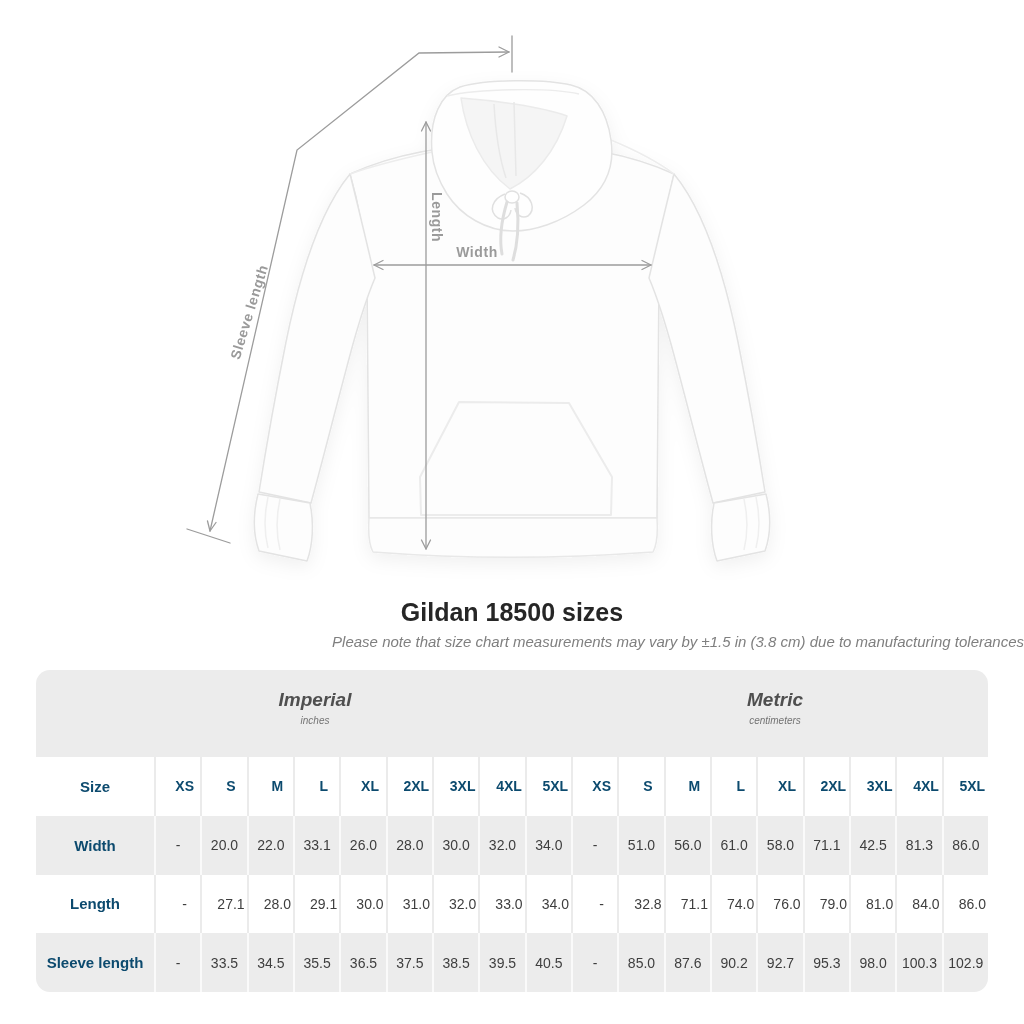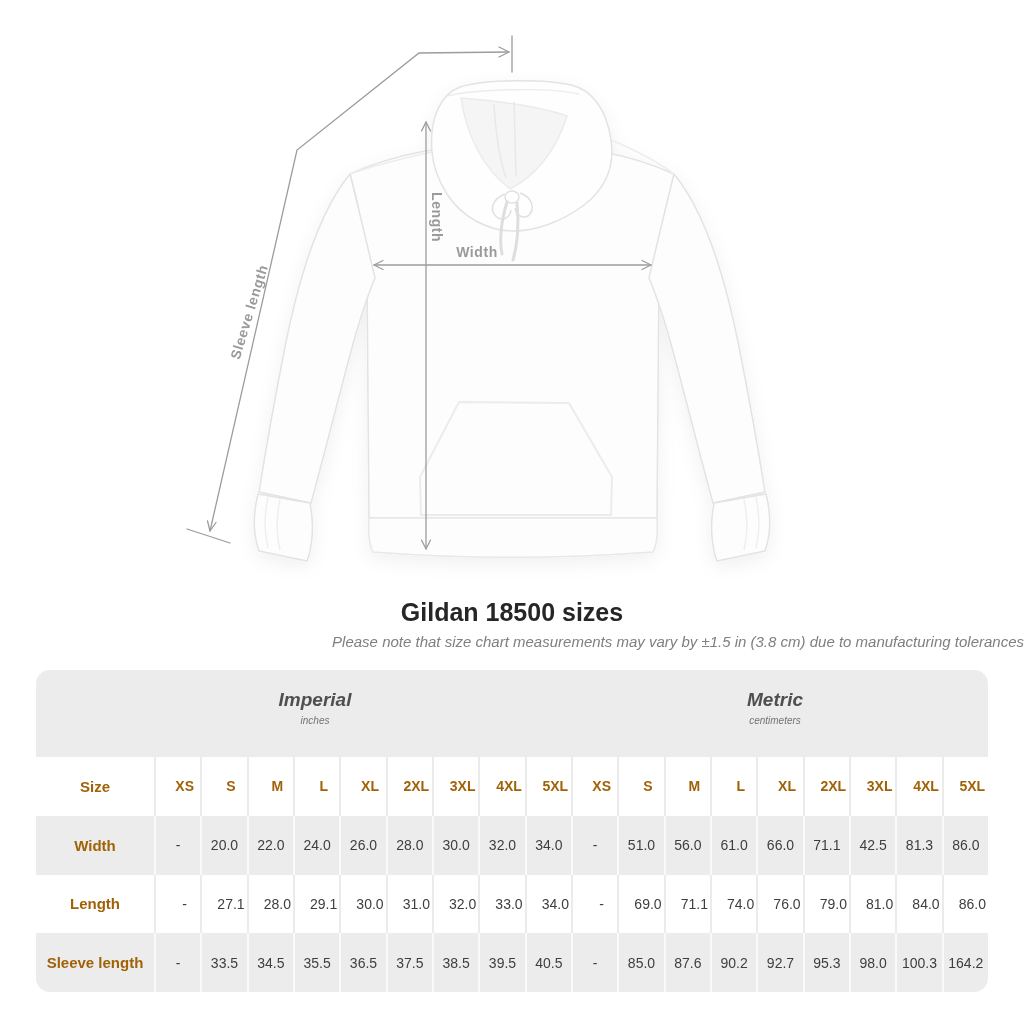"Size" .cell.b { color: #a16207 -> #0c4a6e }
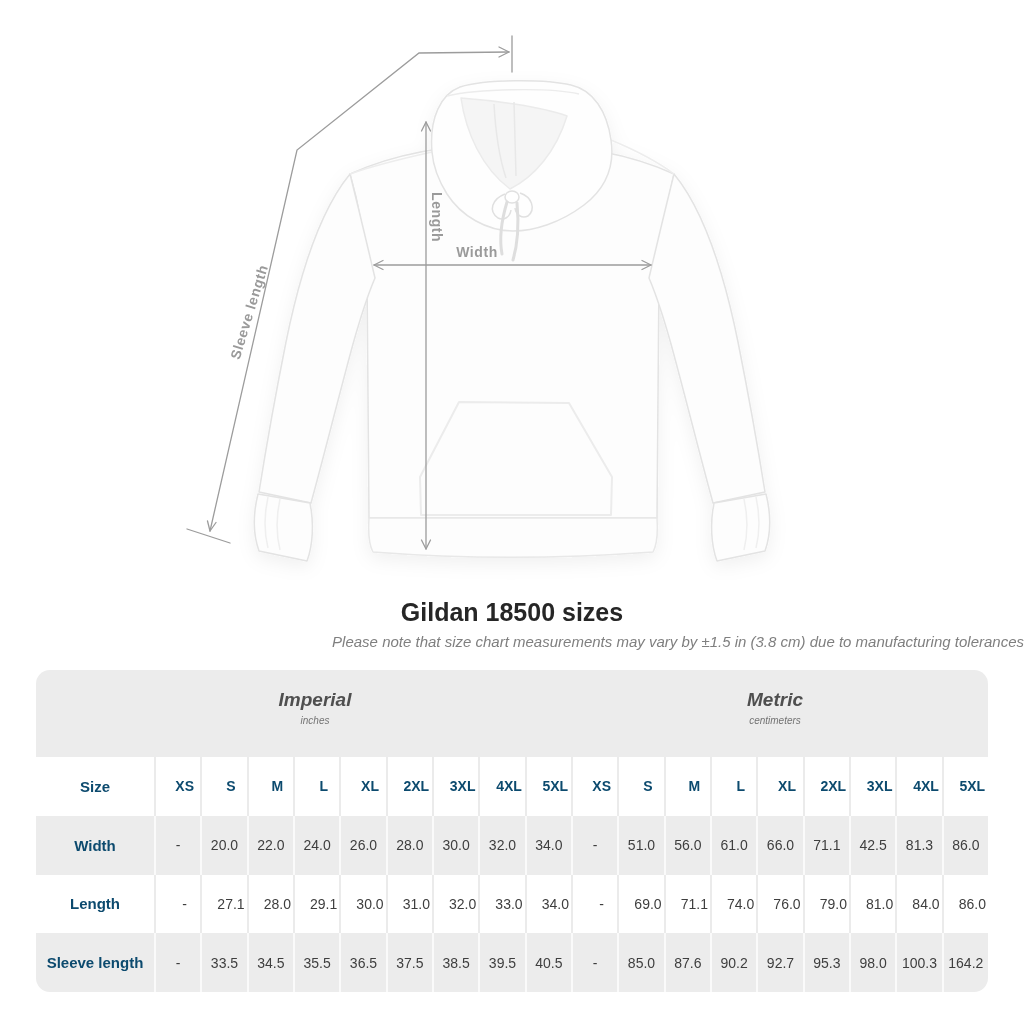"24.0" div.cell { text: 24.0 -> 33.1 }
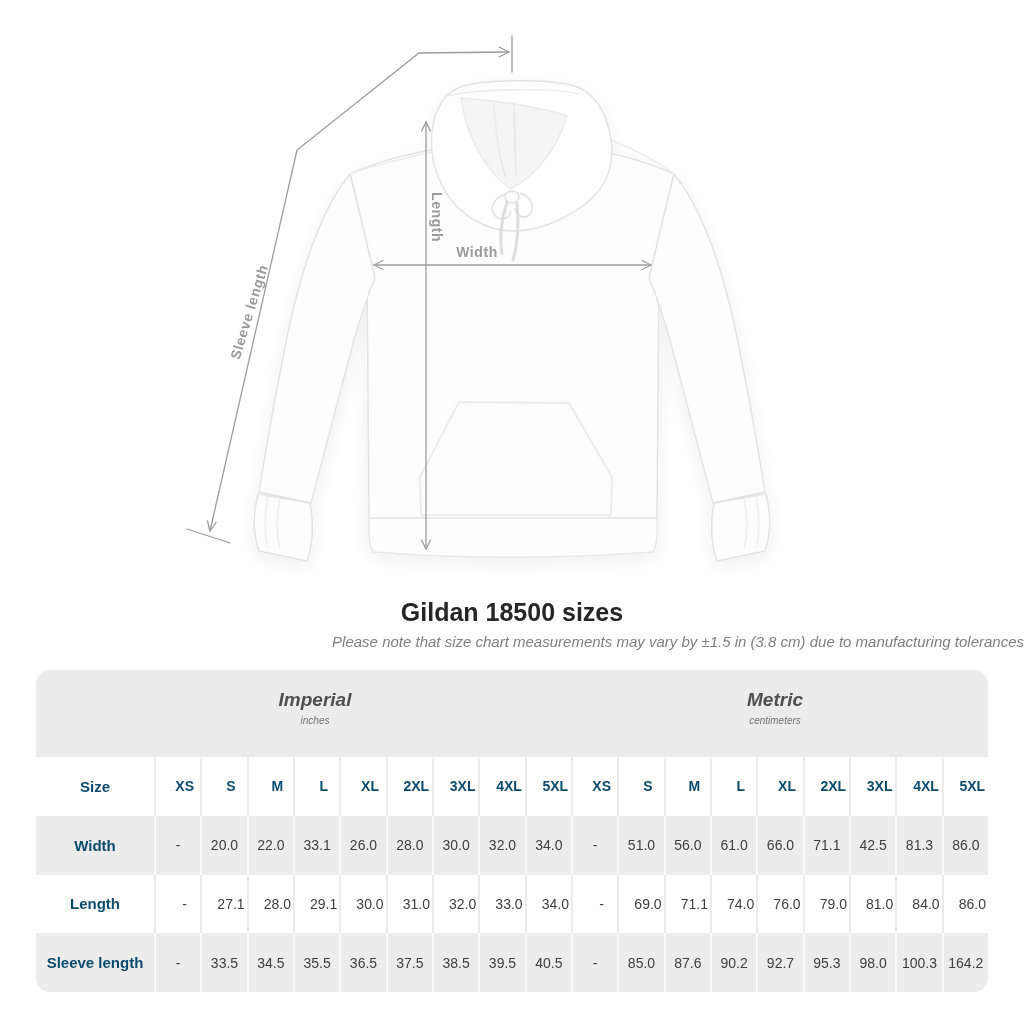"66.0" div.cell { text: 66.0 -> 58.0 }
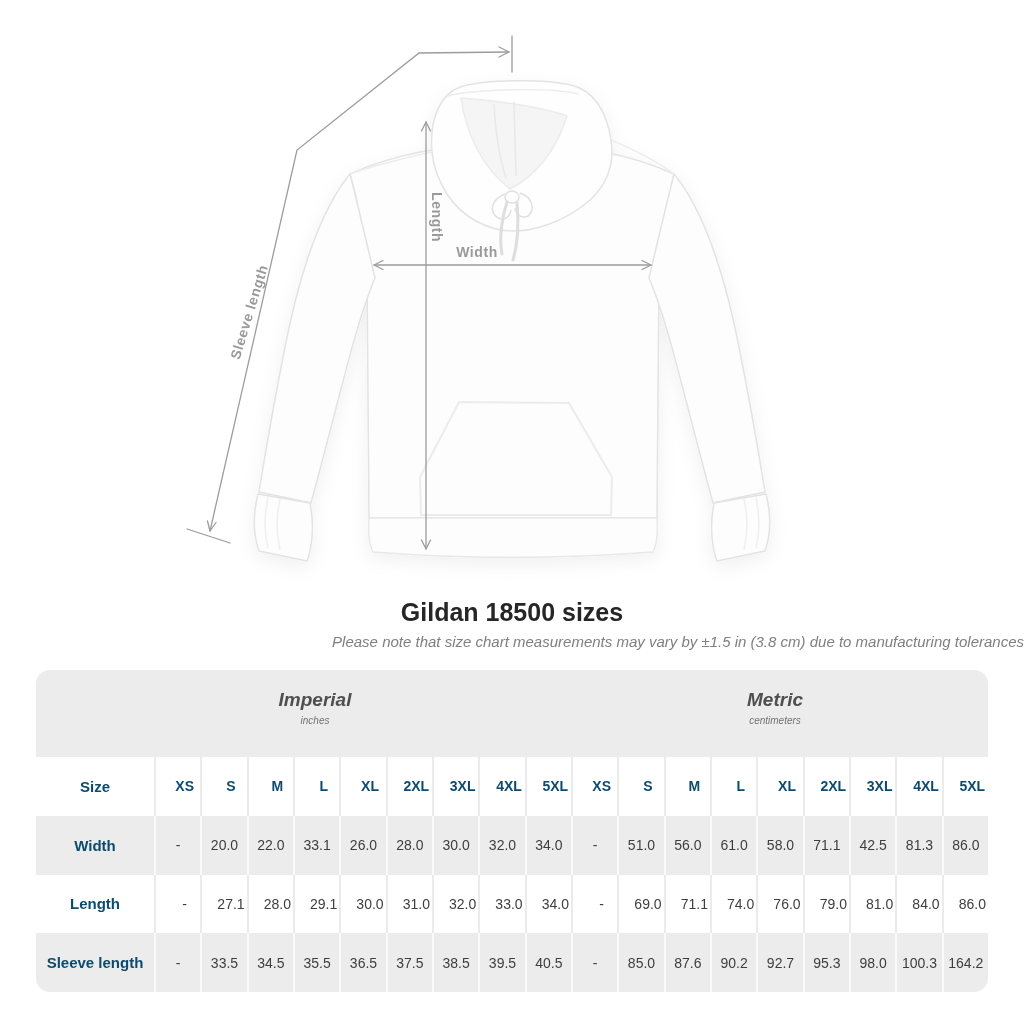"69.0" div.cell { text: 69.0 -> 32.8 }
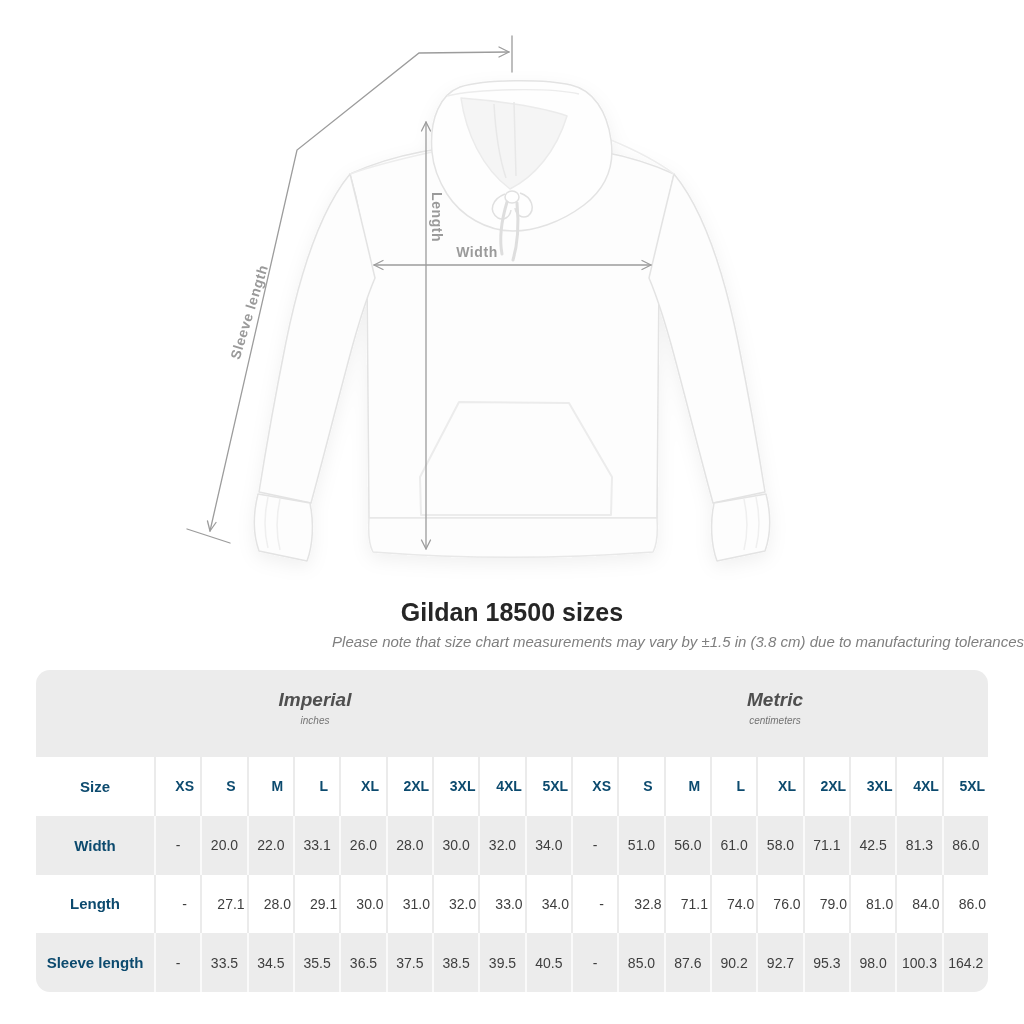"164.2" div.cell { text: 164.2 -> 102.9 }
